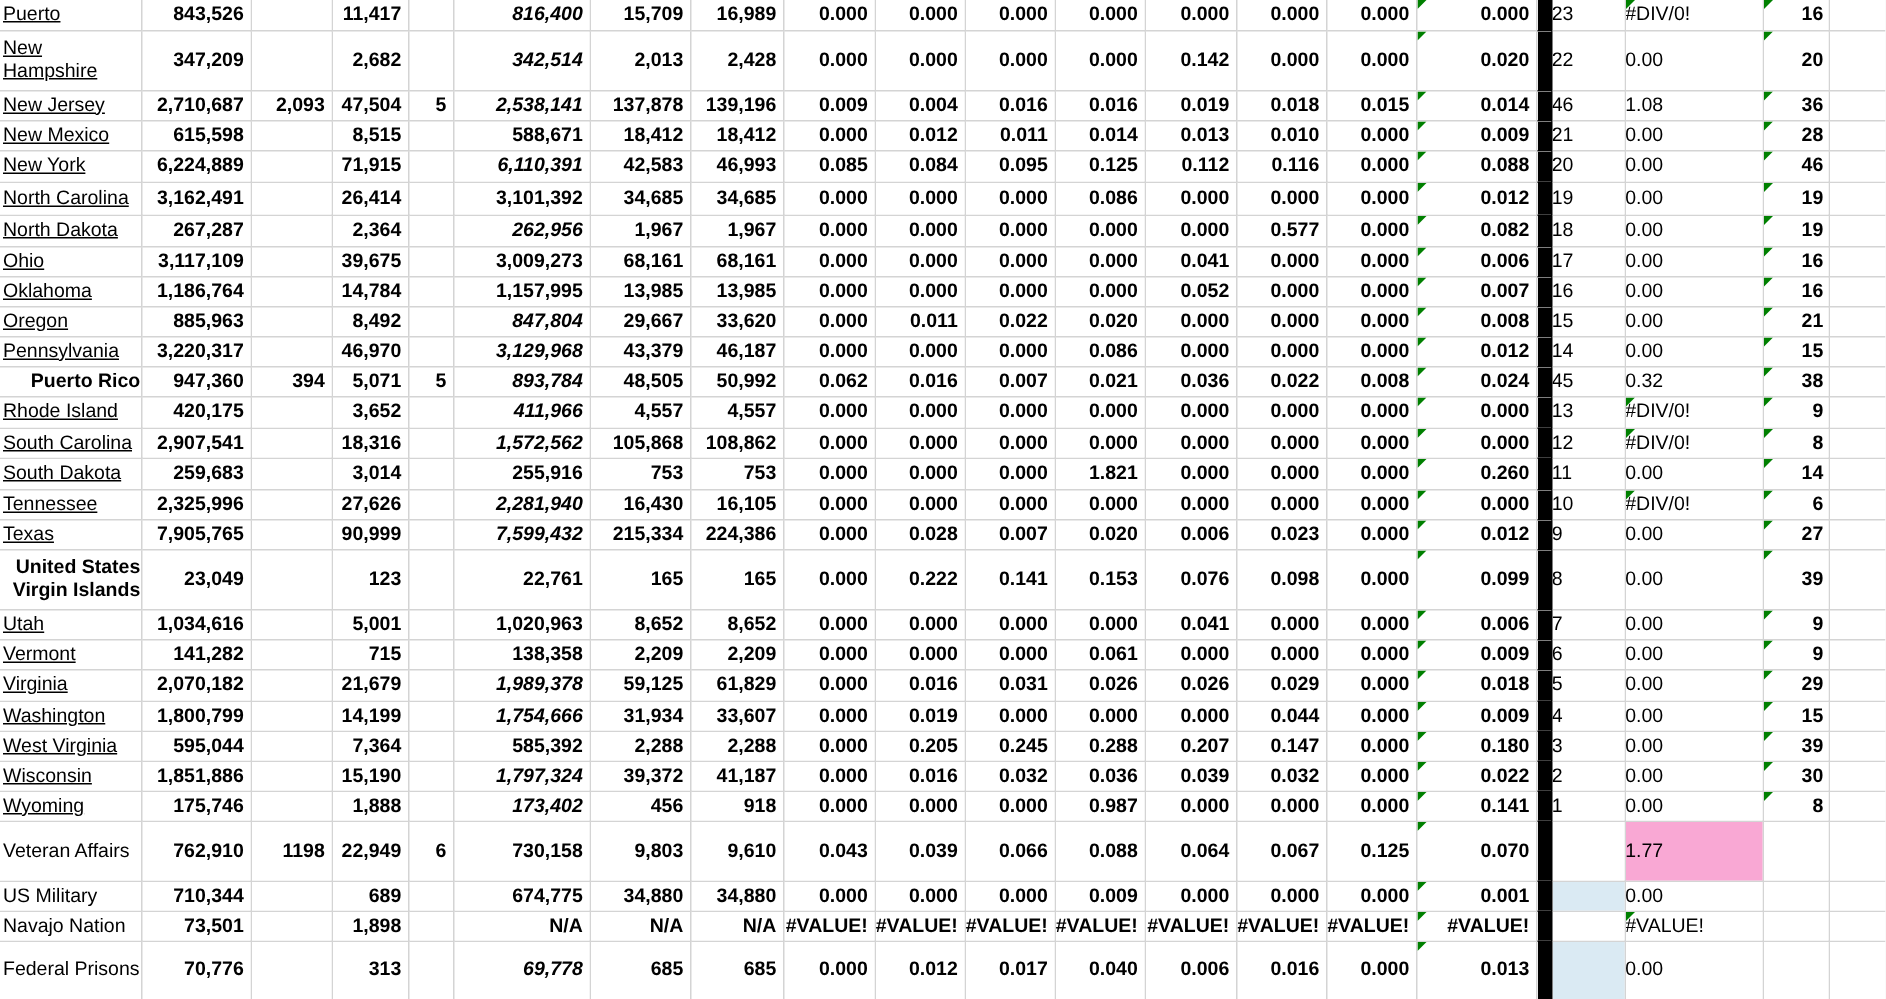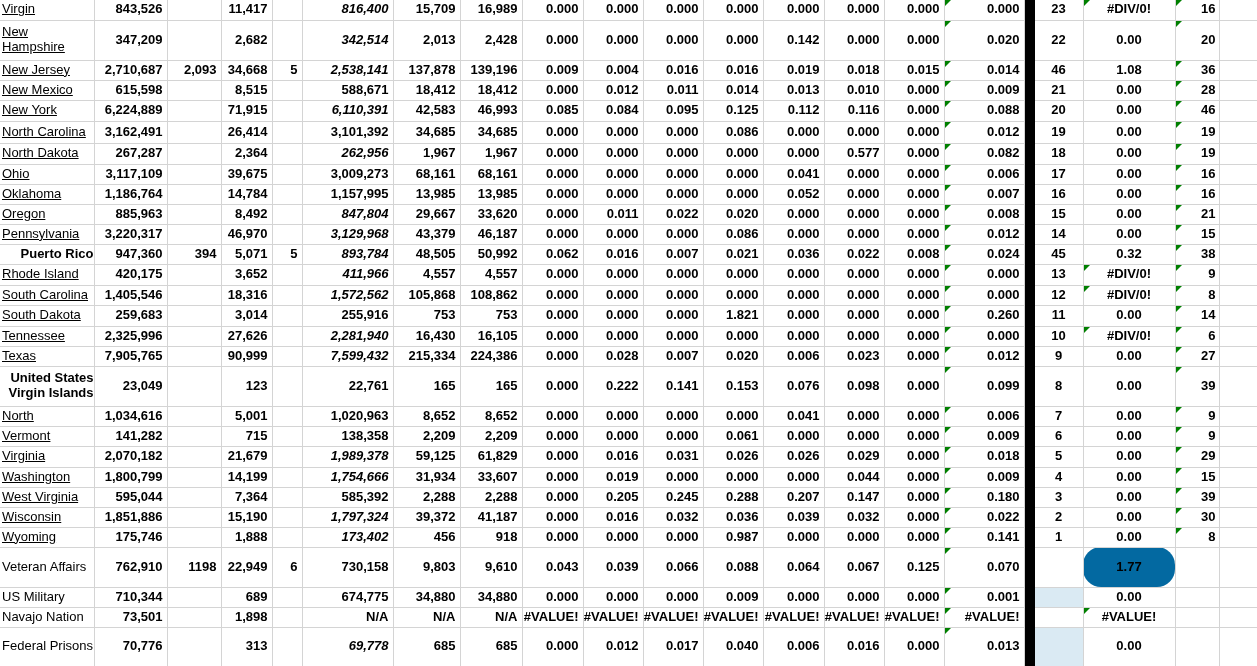"Virgin" span.ul { text: Virgin -> Puerto }
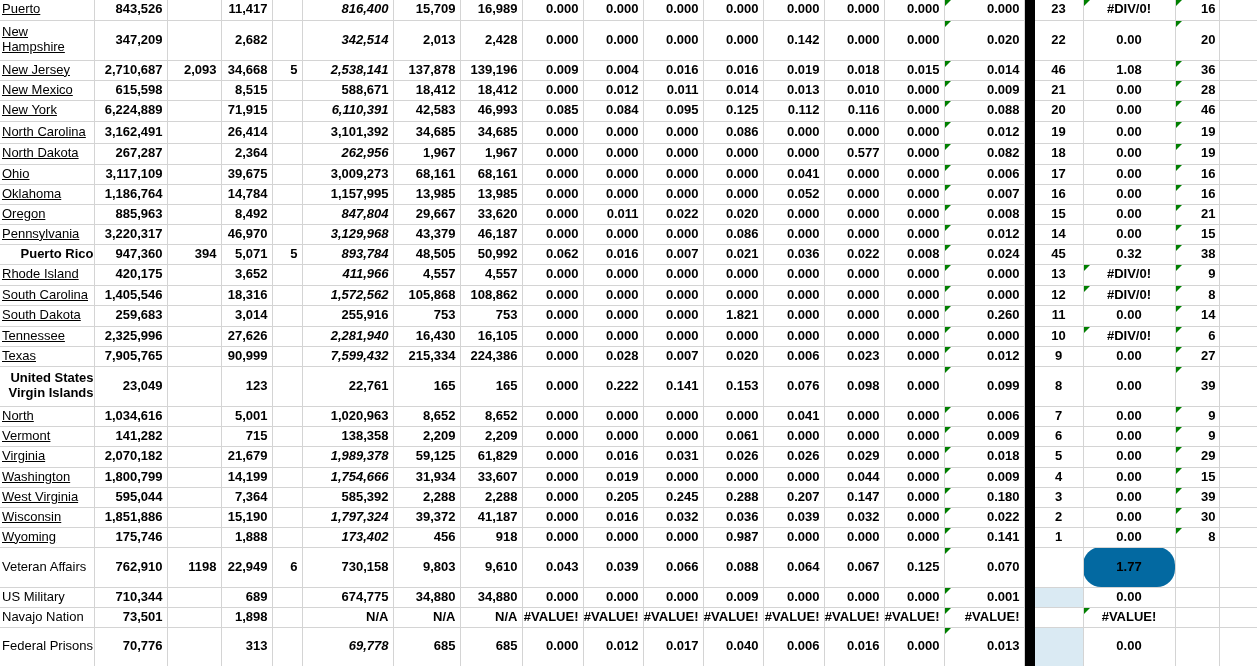"23" td.ctr { font-weight: 700 -> 400; text-align: center -> none }
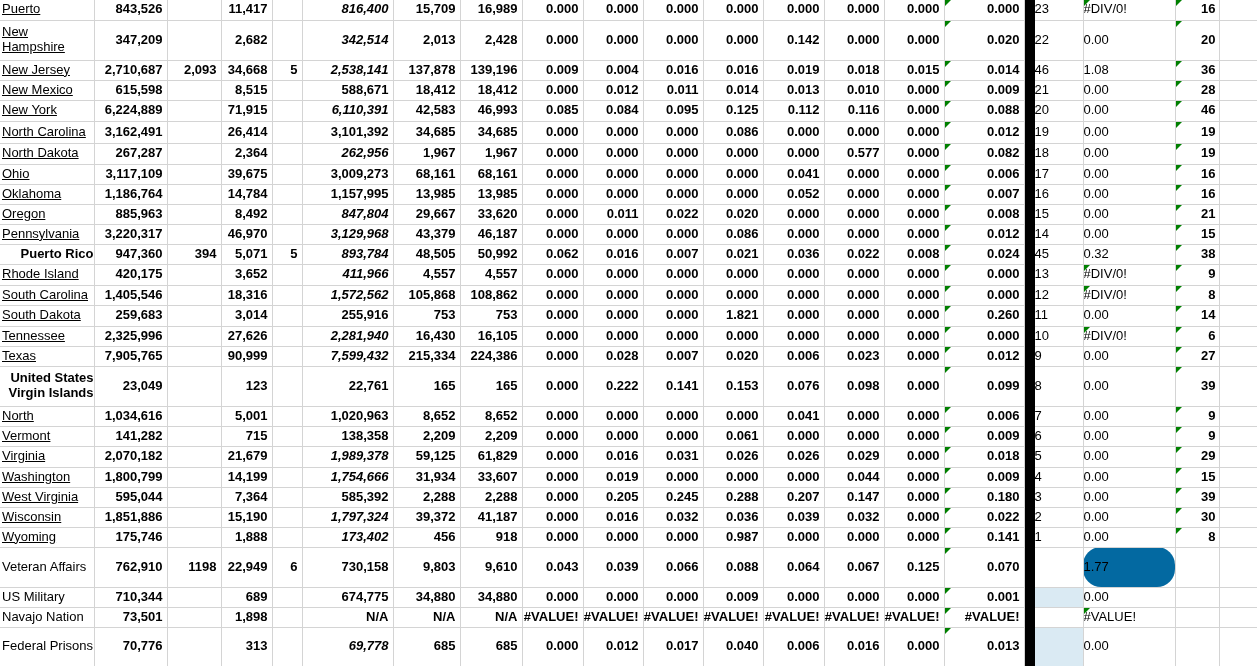"34,668" span { text: 34,668 -> 47,504 }
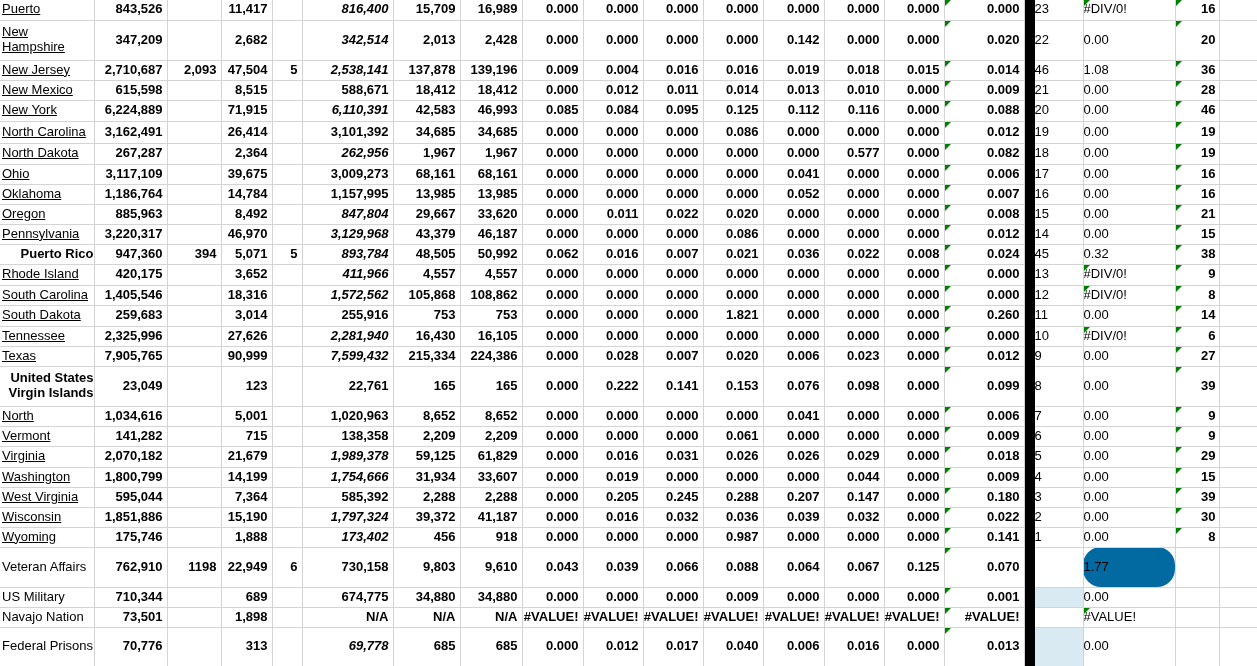"1,405,546" span { text: 1,405,546 -> 2,907,541 }
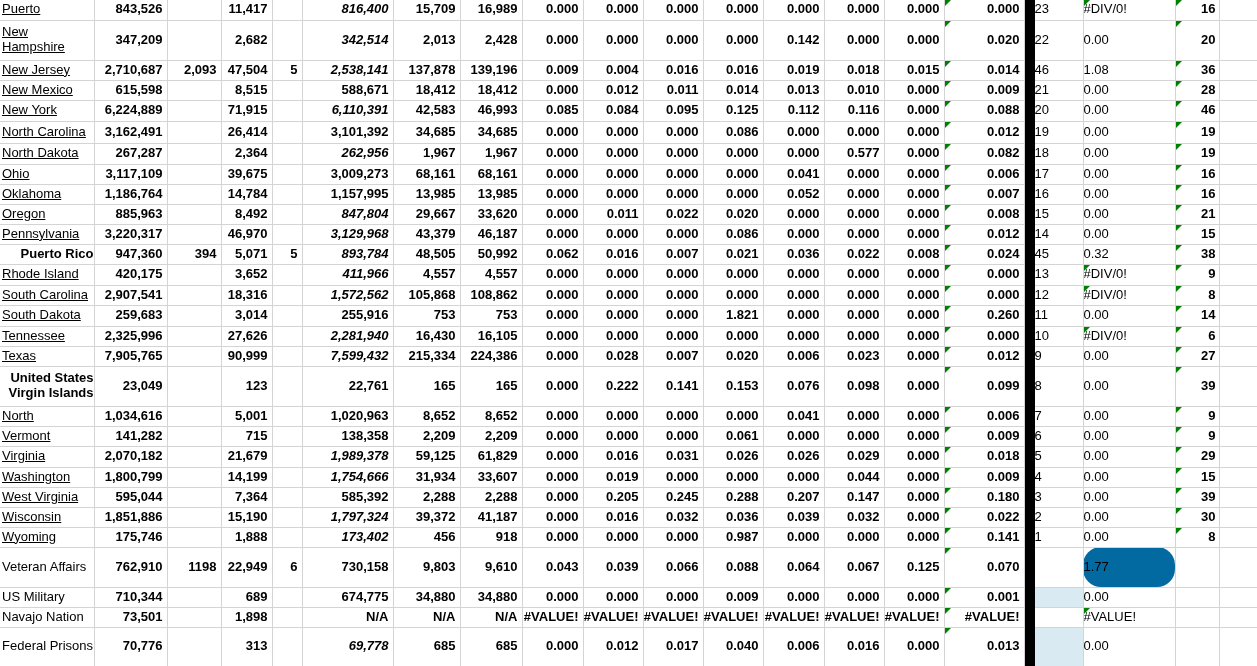"North" span.ul { text: North -> Utah }
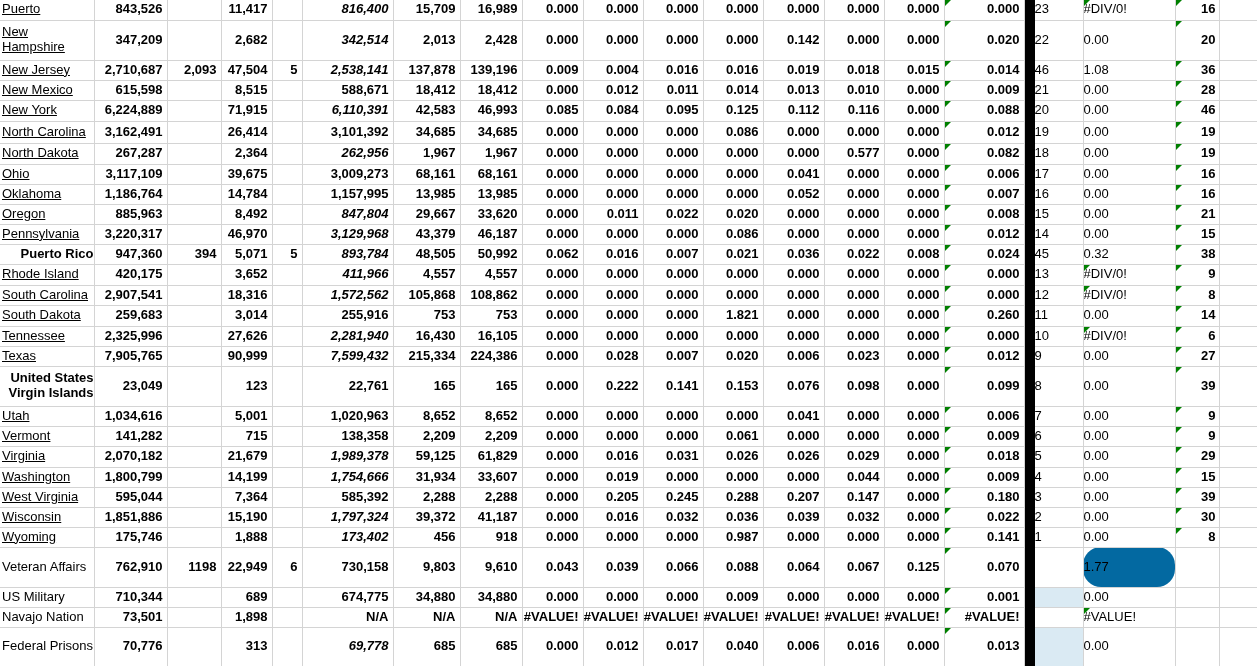"1.77" td.fill-yellow { background: #0369a1 -> #f9a8d4; border-radius: 18px -> none }
